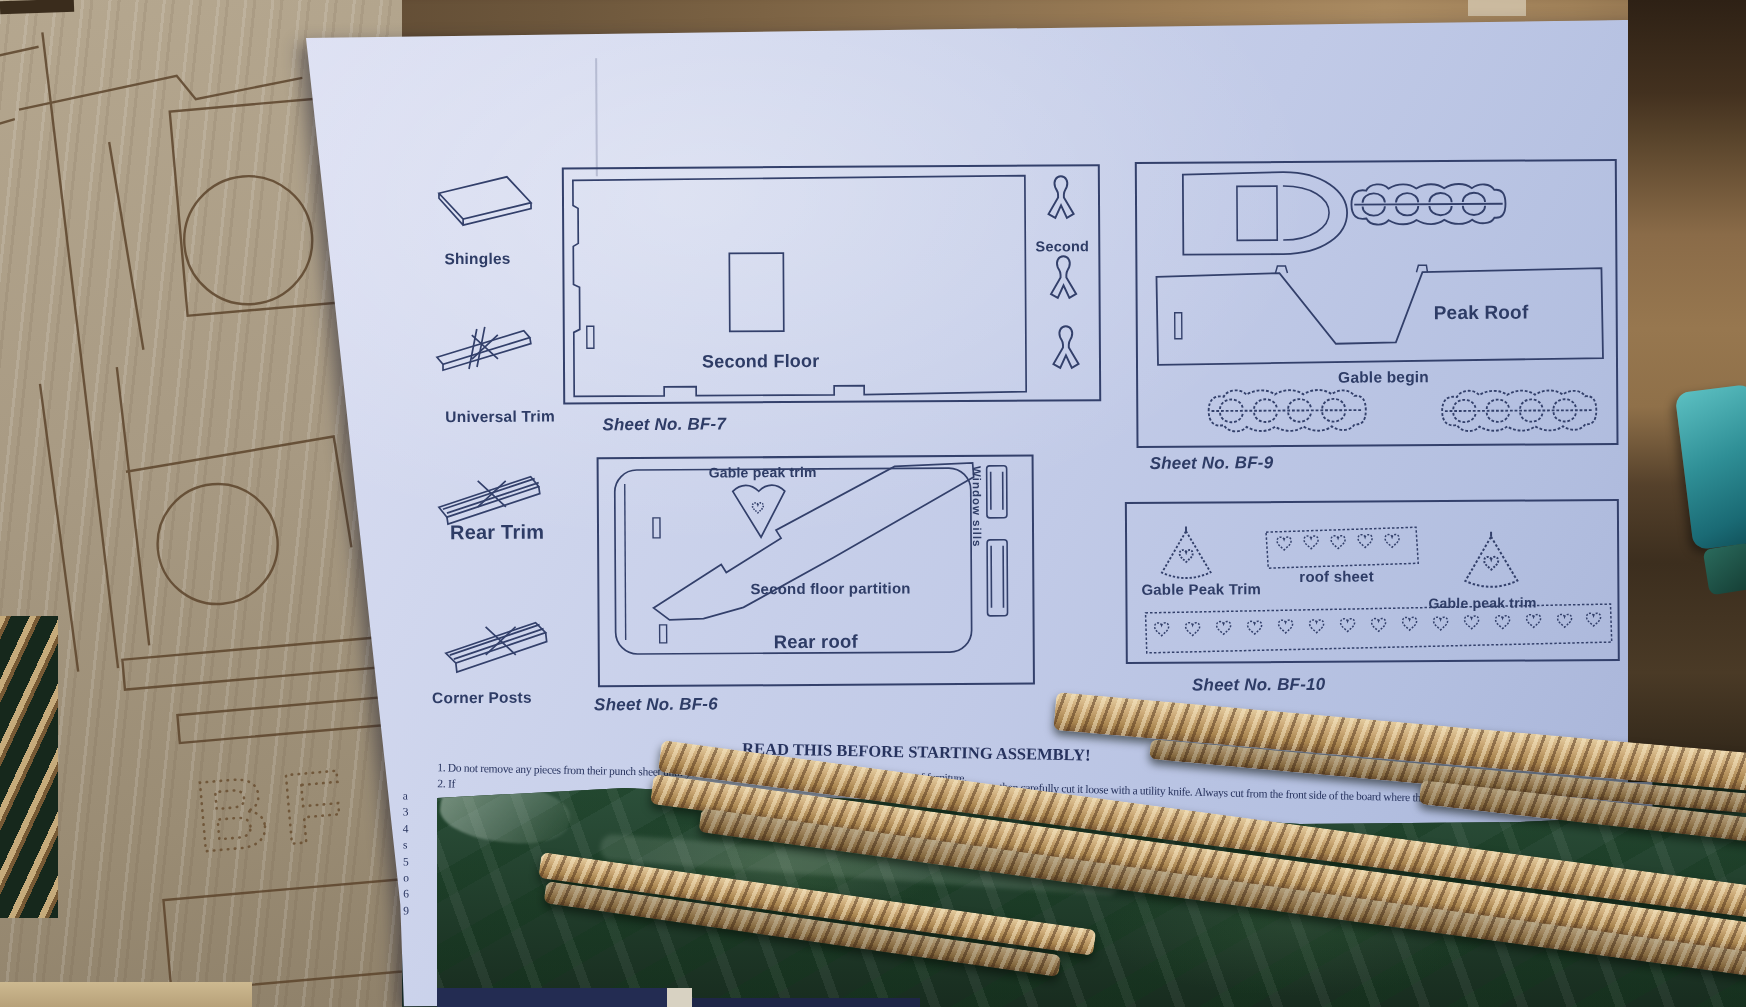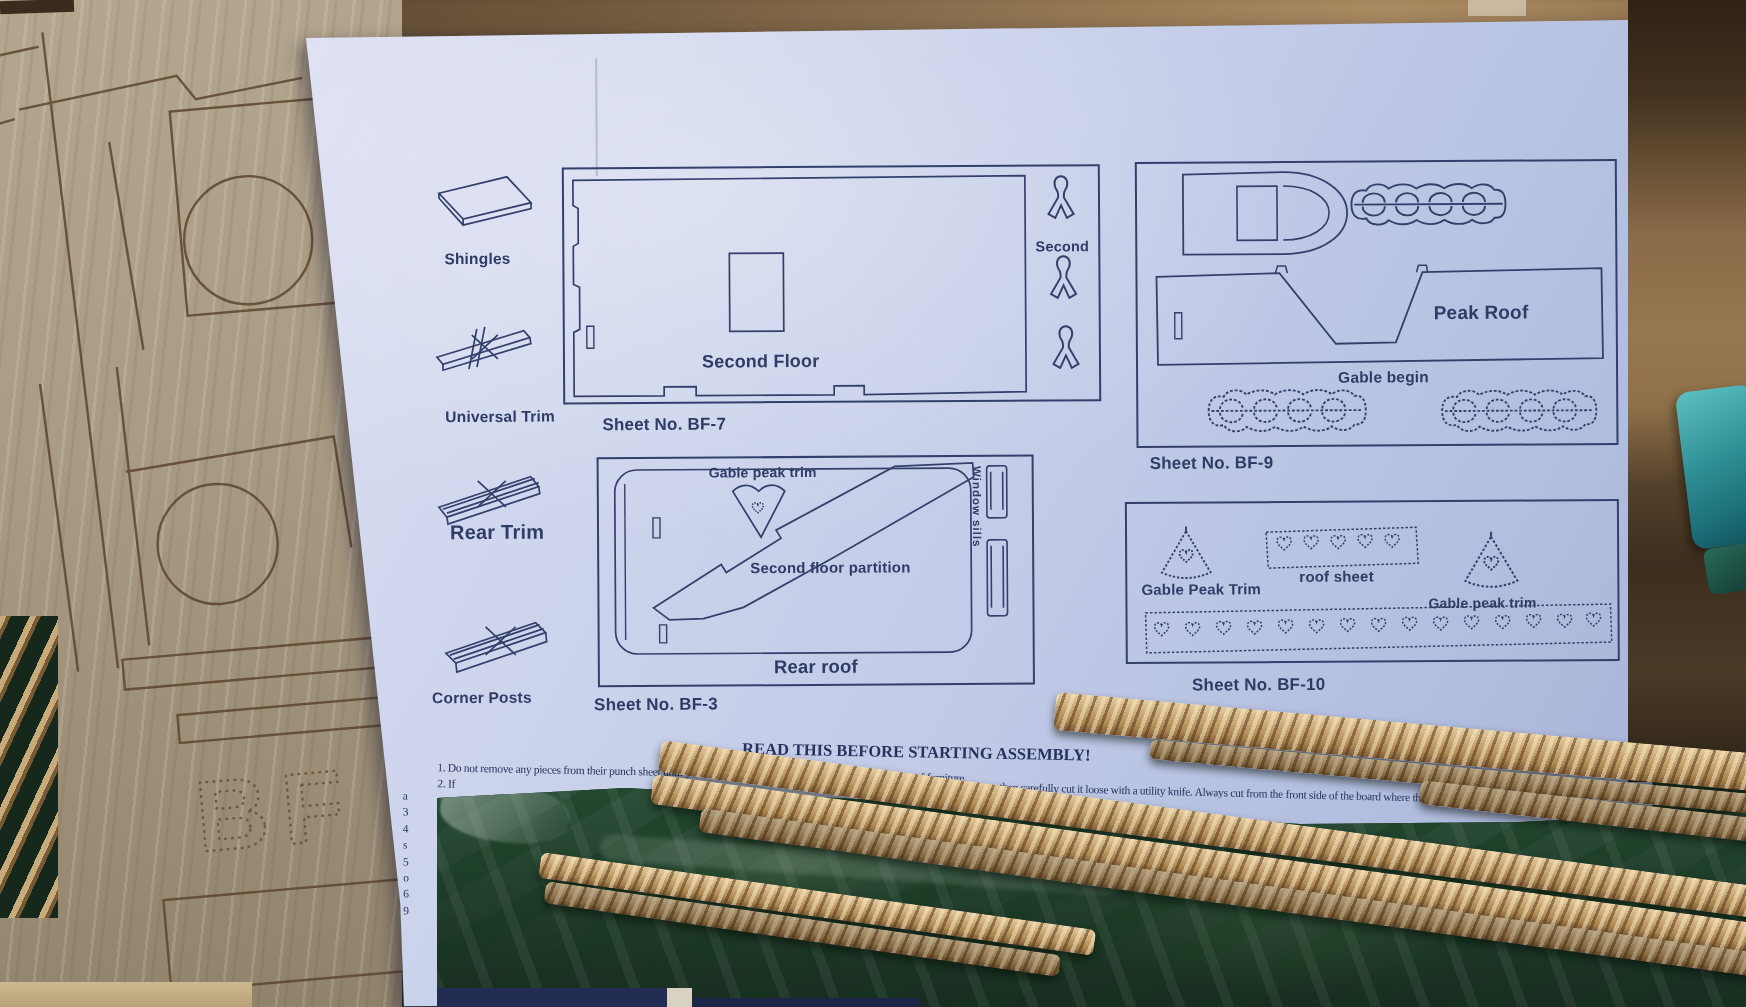"Sheet No. BF-7" .cap { font-style: none -> italic }
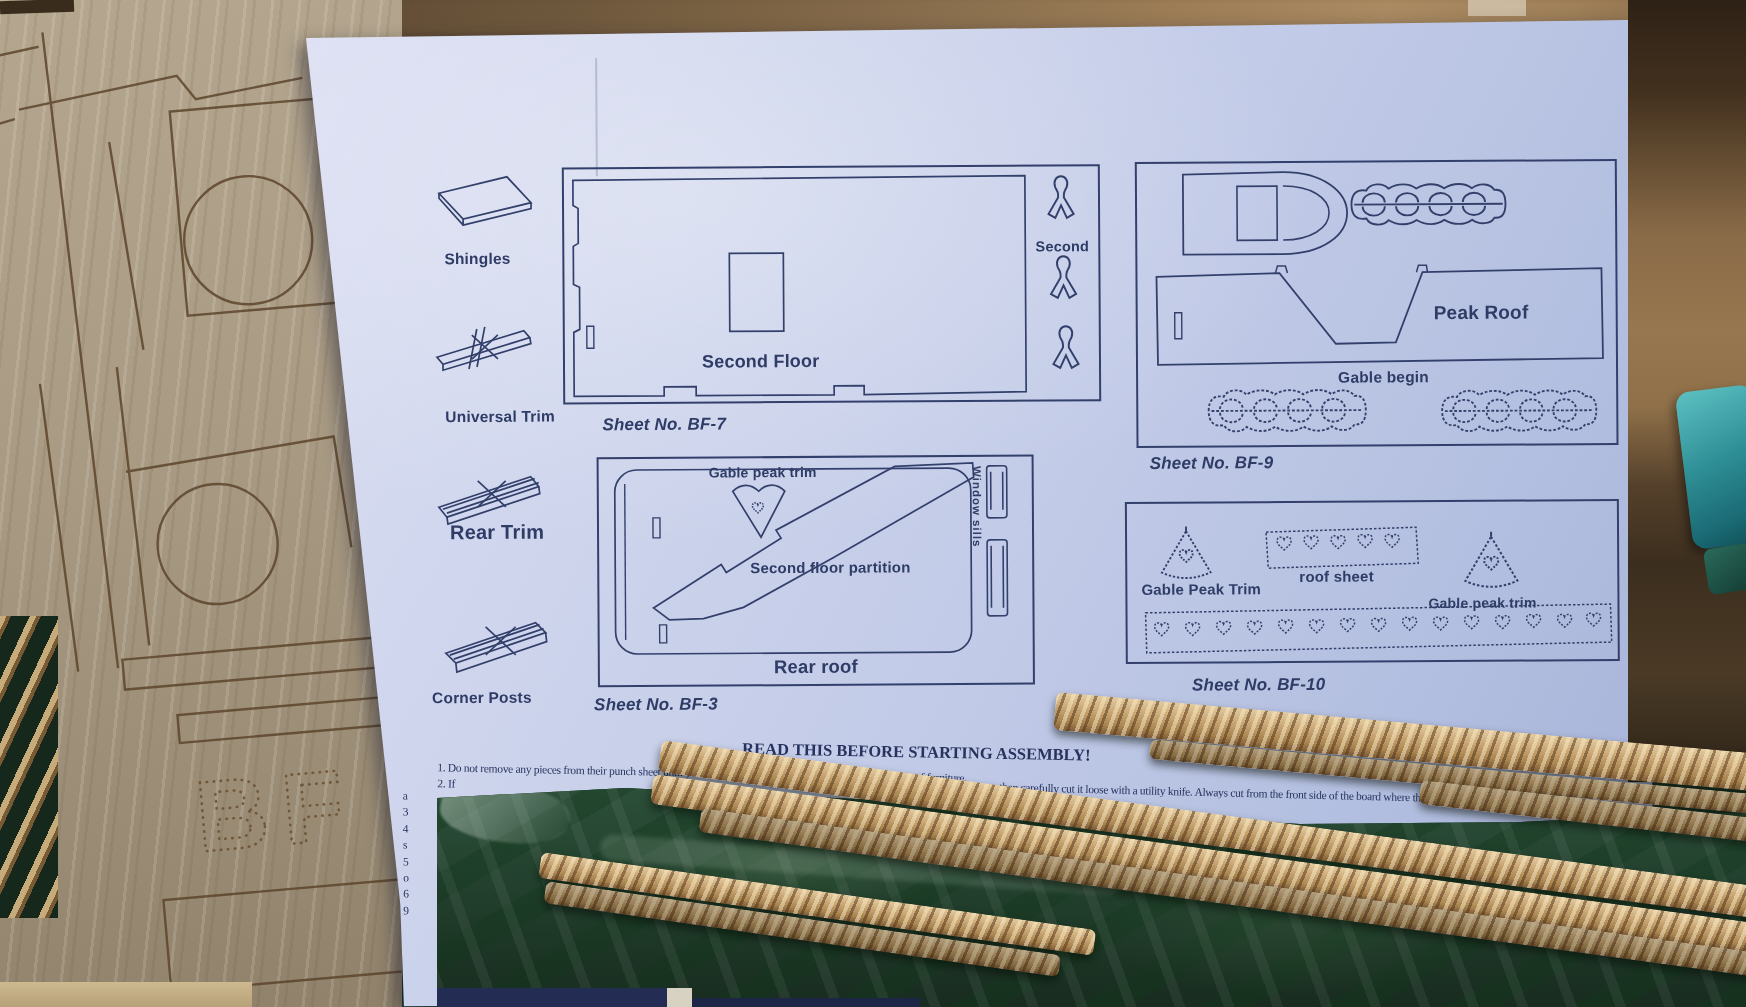"Second floor partition" div.lbl { top: 544px -> 565px }
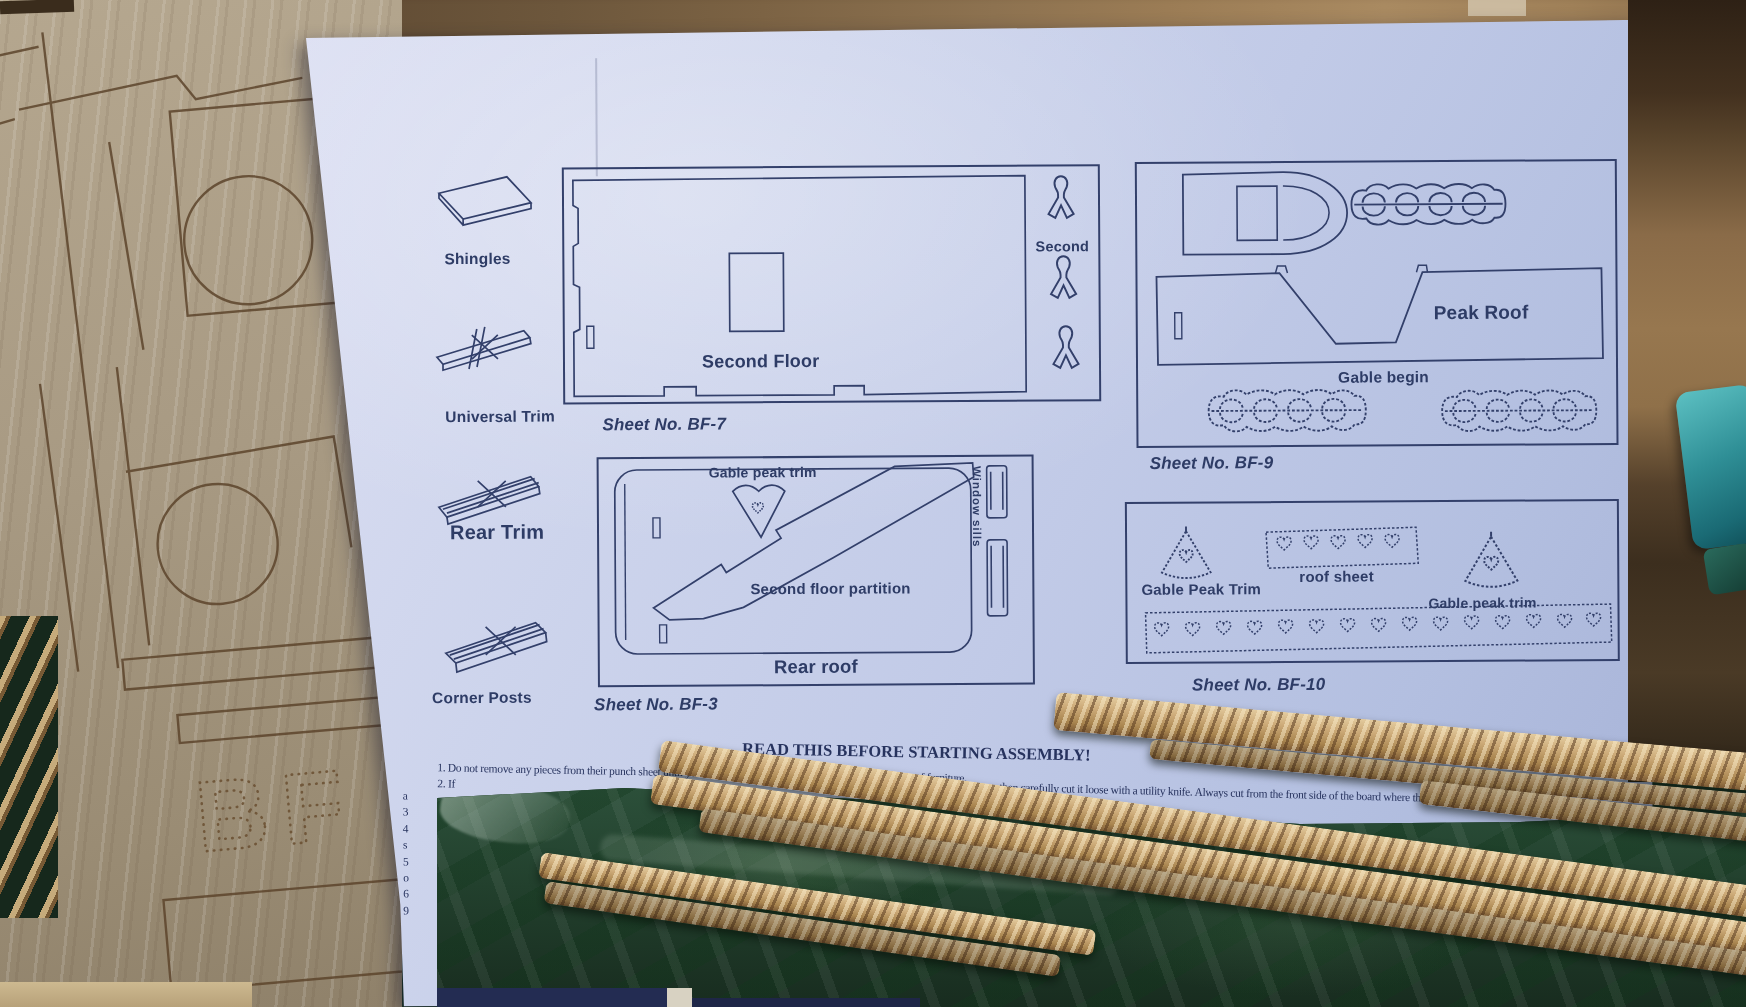"Rear roof" div.lbl { top: 641px -> 616px }
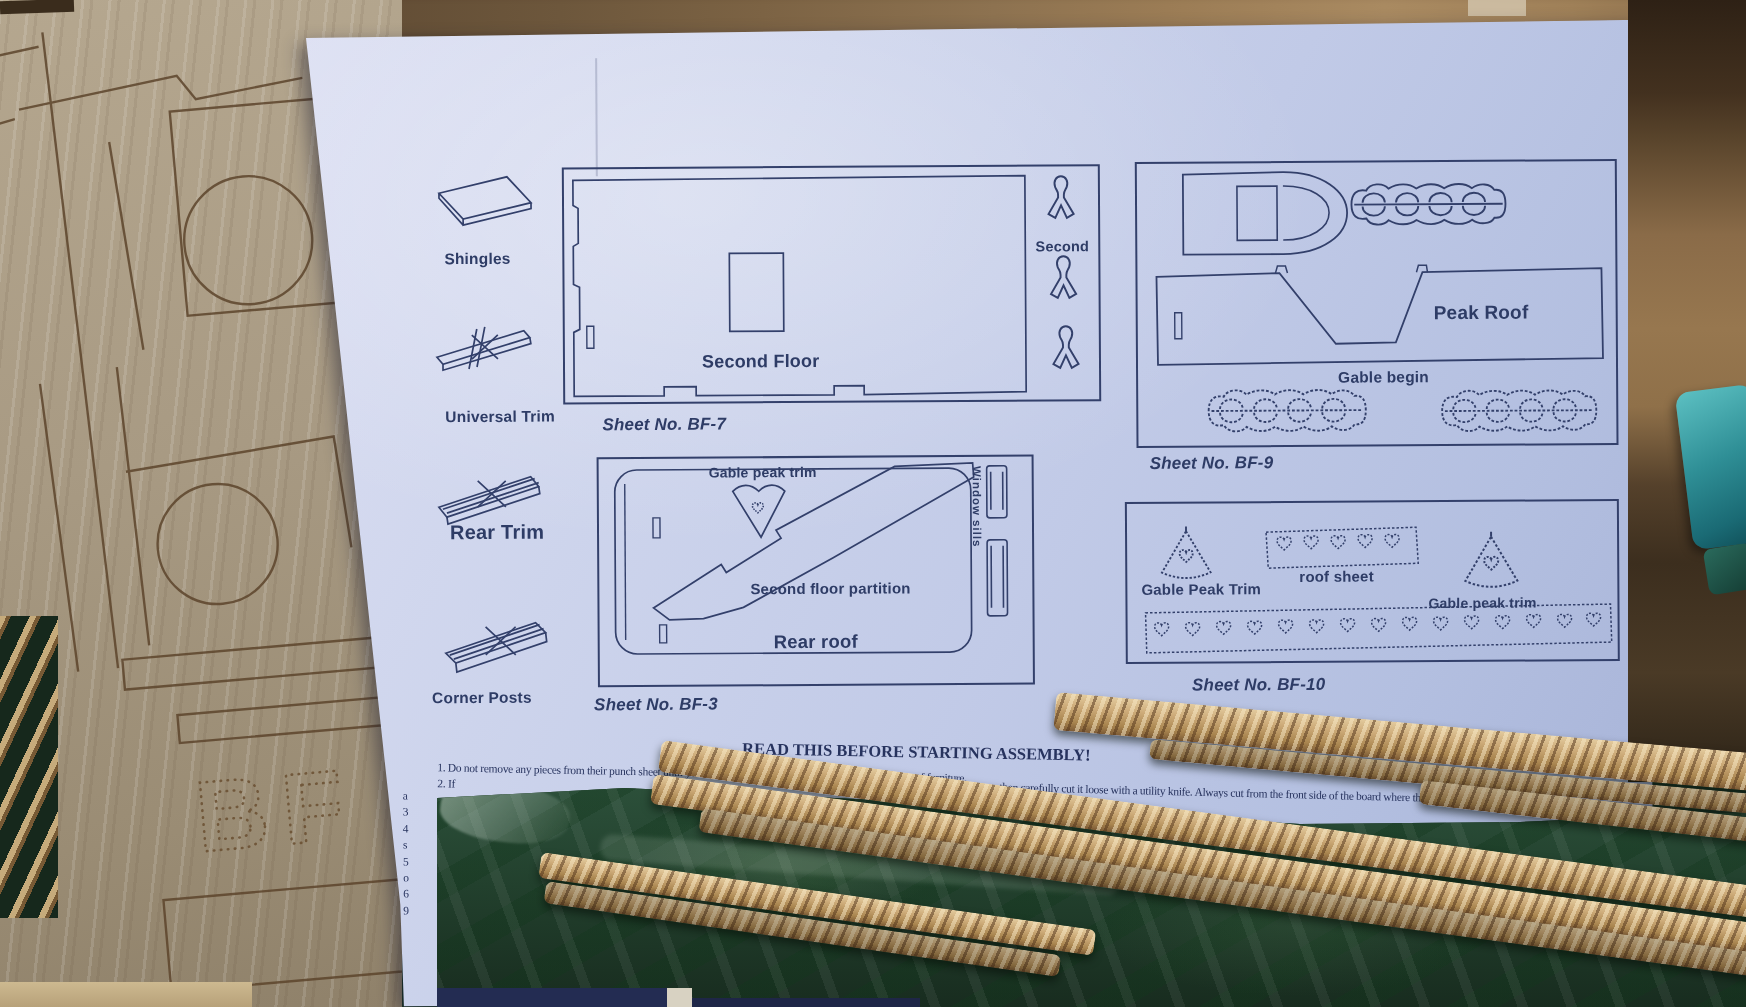"Sheet No. BF-3" div.lbl { text: BF-3 -> BF-6 }
